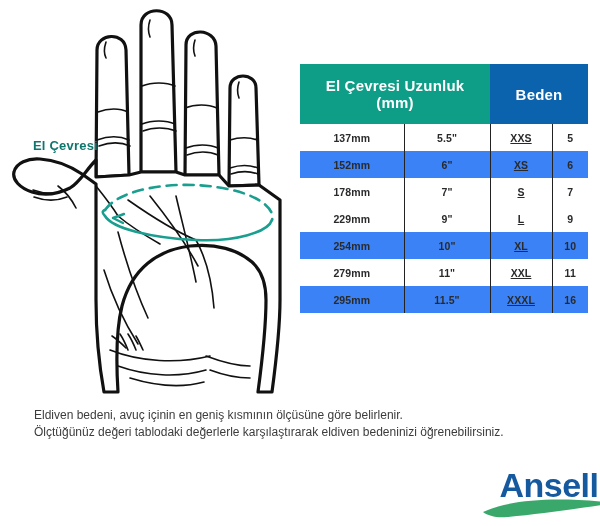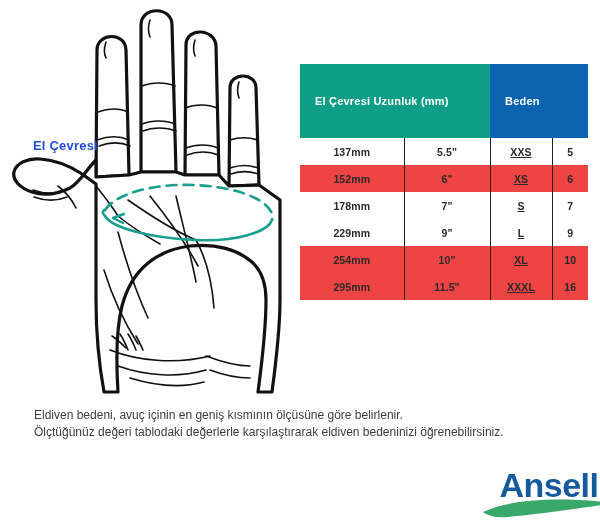"El Çevresi Uzunluk (mm)" #size-table th { font-size: 11px -> 15px; padding: 15px -> 8px; text-align: left -> center }
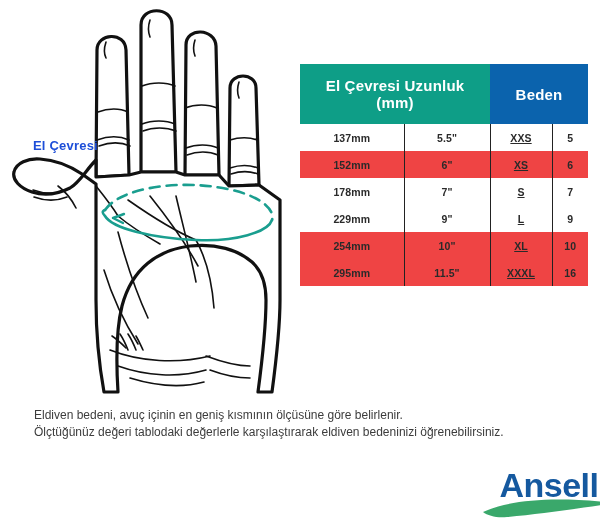"El Çevresi" #hand-circumference-label { color: #1d4ed8 -> #0f766e }
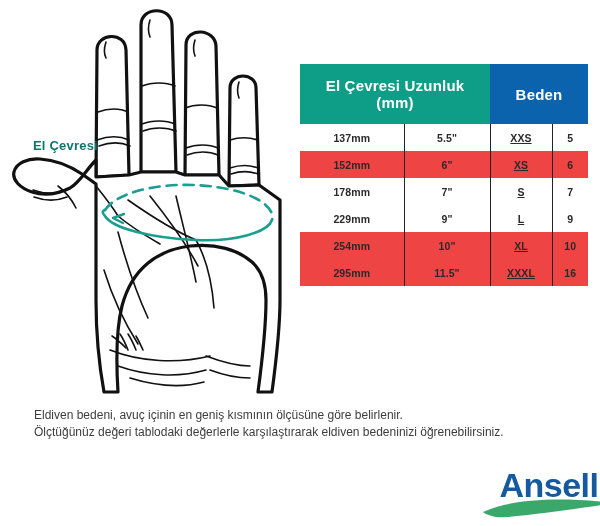"152mm" #size-table tbody tr.row-even td { background: #ef4444 -> #3b82f6 }
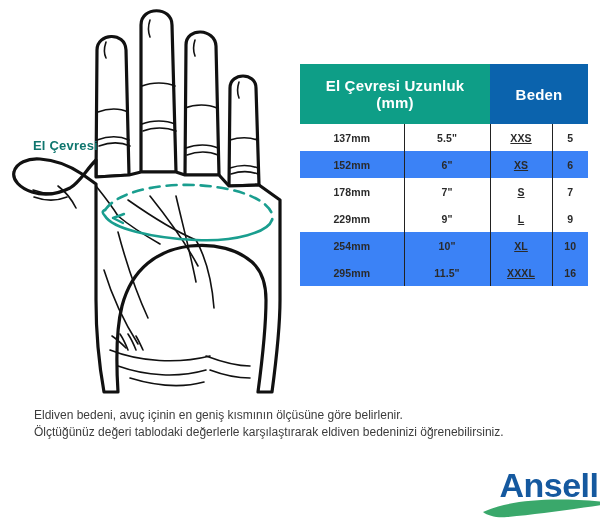"279mm" tr.row-odd { html: none -> <tr> <td>279mm</td> <td>11"</td> <td>XXL</td> <td>11</td> </tr> }
